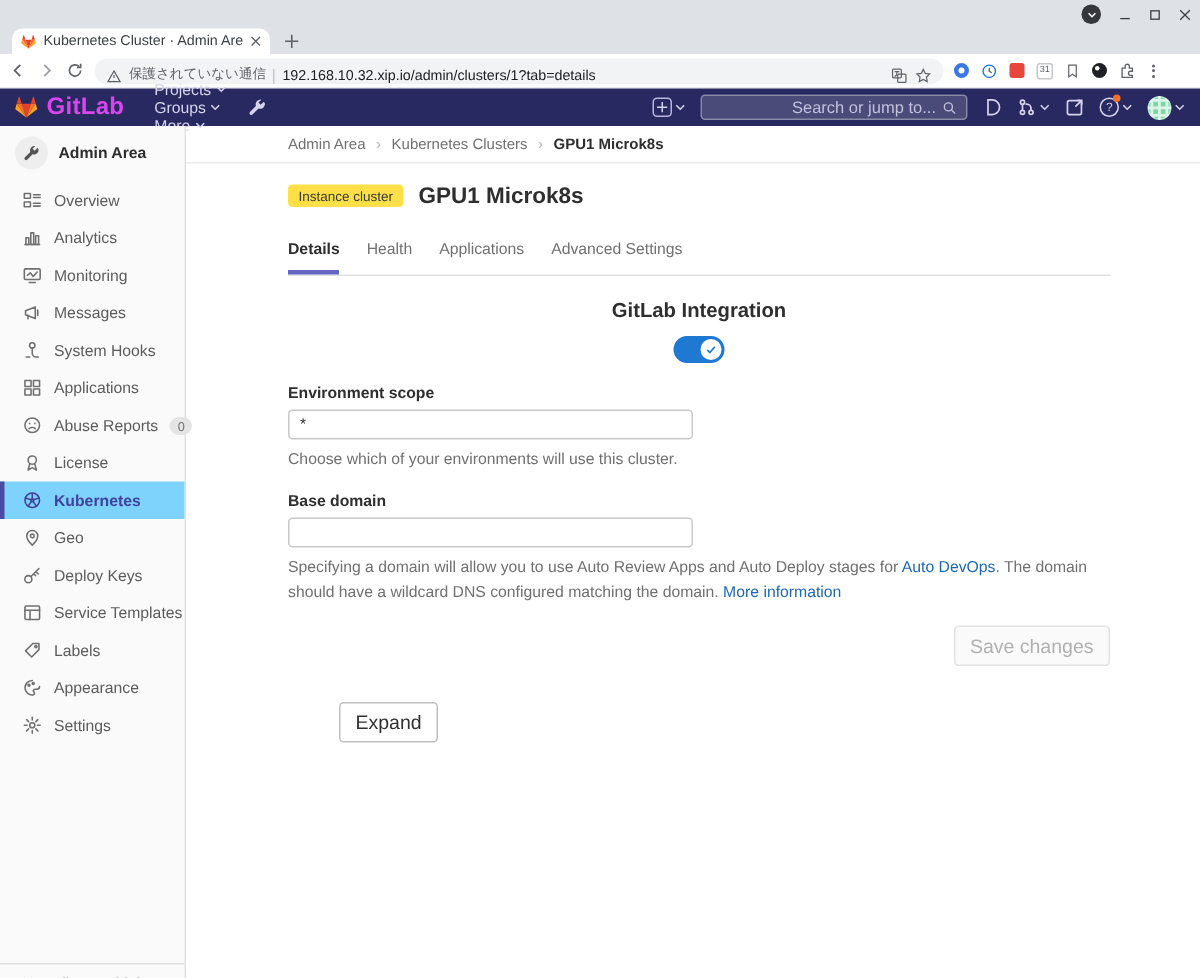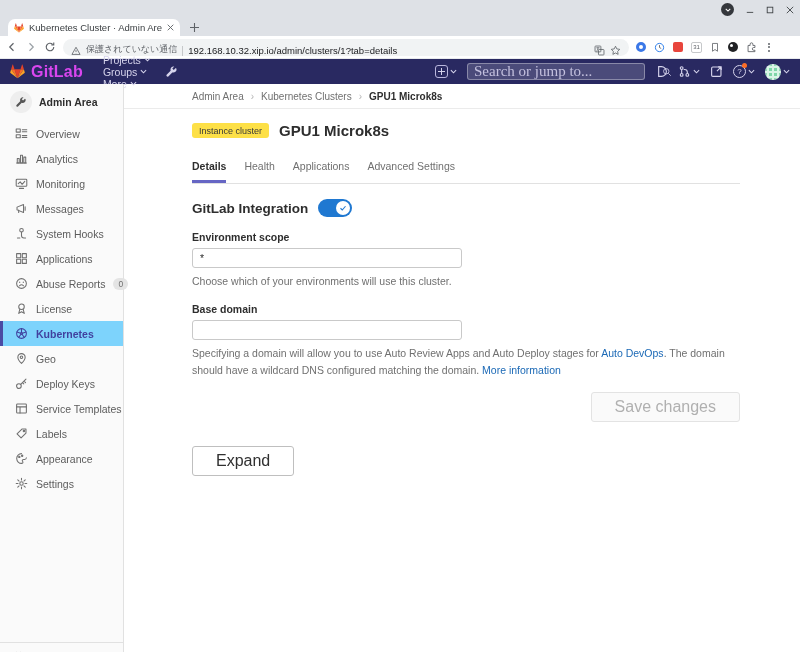"Search or jump to..." .gl-search input { font-family: Liberation Serif, serif -> Liberation Sans, sans-serif; font-size: 15px -> 11px; text-align: none -> right }
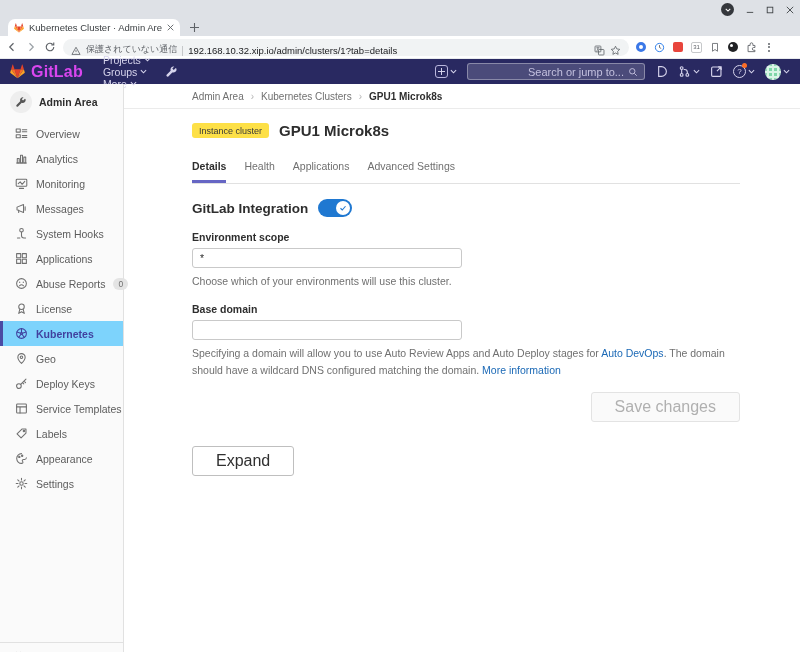"GitLab Integration" .sec-head { flex-direction: none -> column }
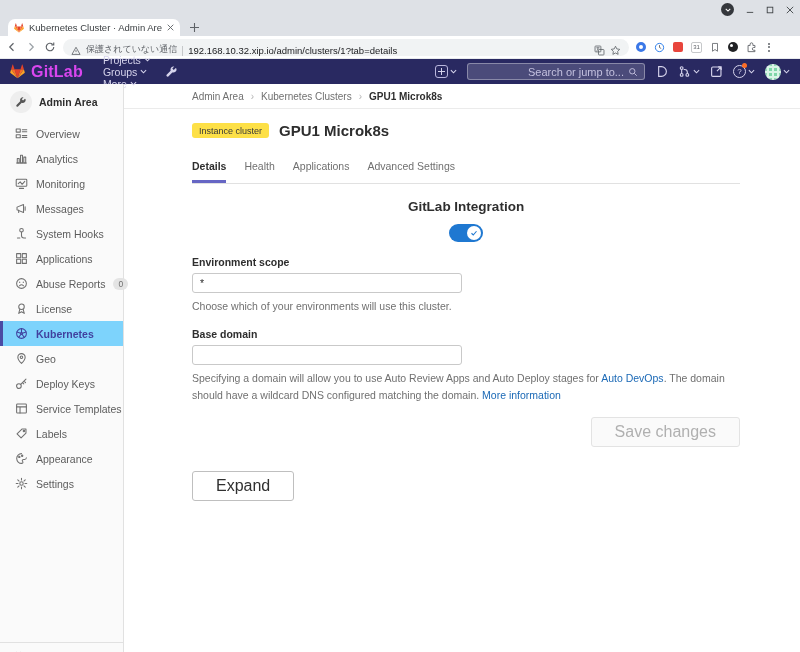"Save changes" .btn { font-size: 16px -> 13px; margin-left: none -> 34px; padding: 5px 23px -> 5px 10px }
